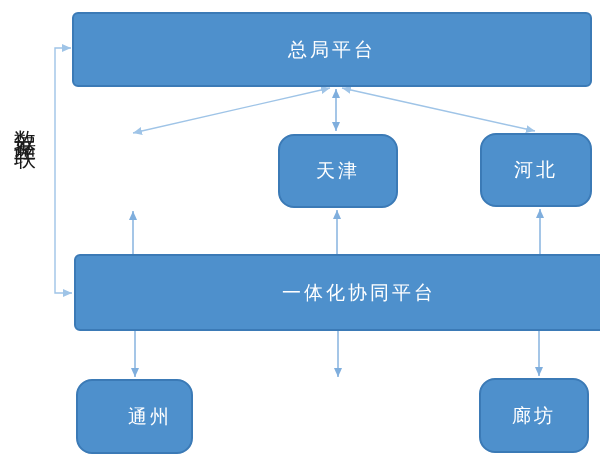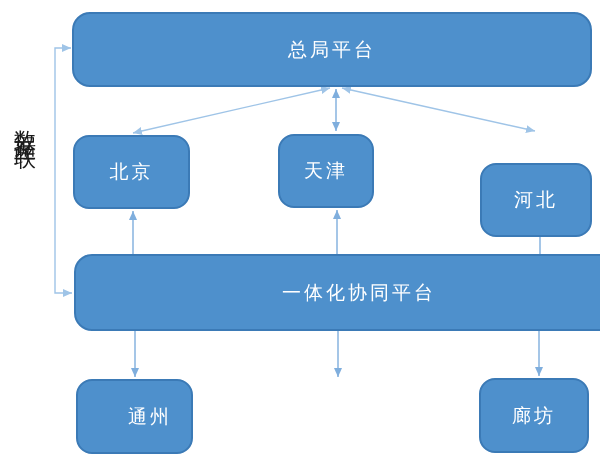"总局平台" .node.wide { border-radius: 18px -> 6px }
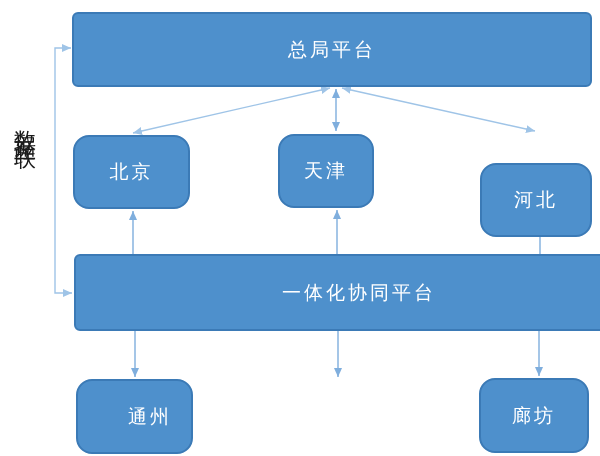"北京" div.node { html: <div> <span>北京</span> </div> -> none }
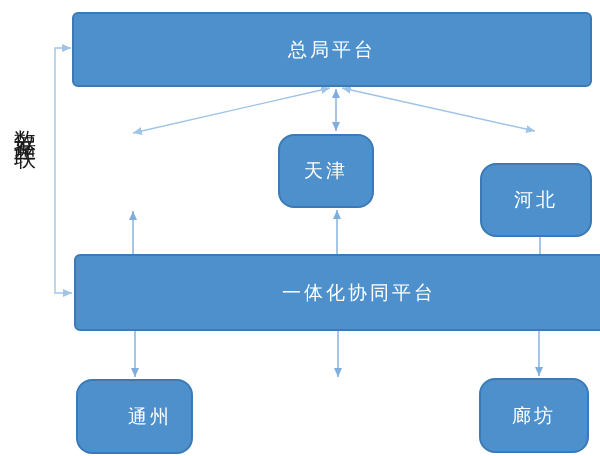"天津" .node-tianjin { width: 96px -> 120px }
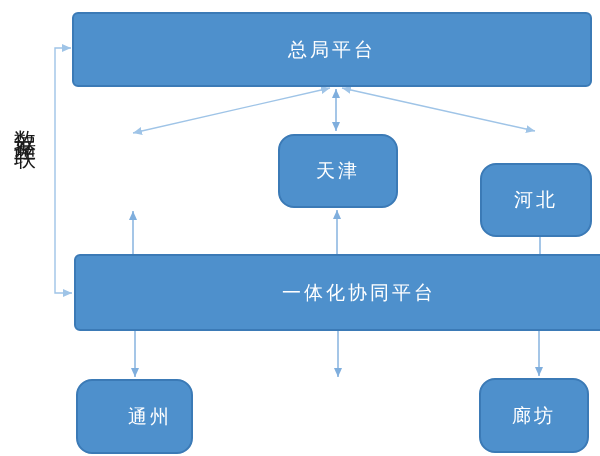"河北" .node-hebei { margin-top: 30px -> none }
